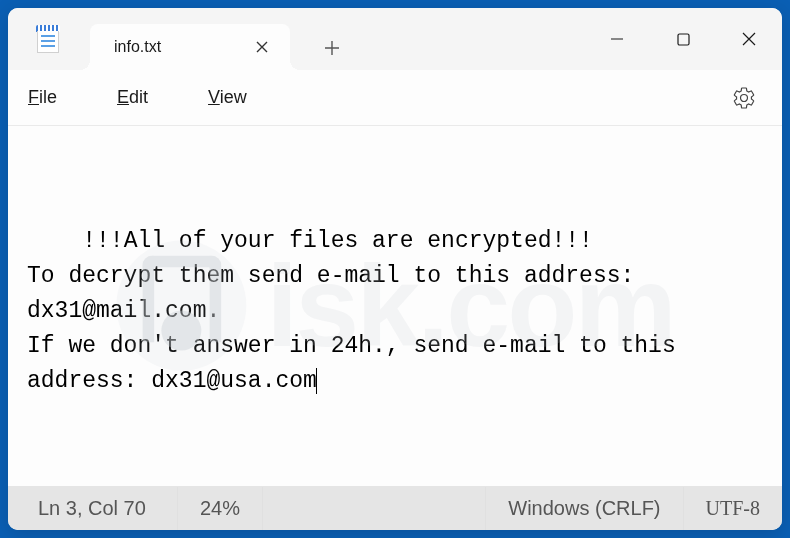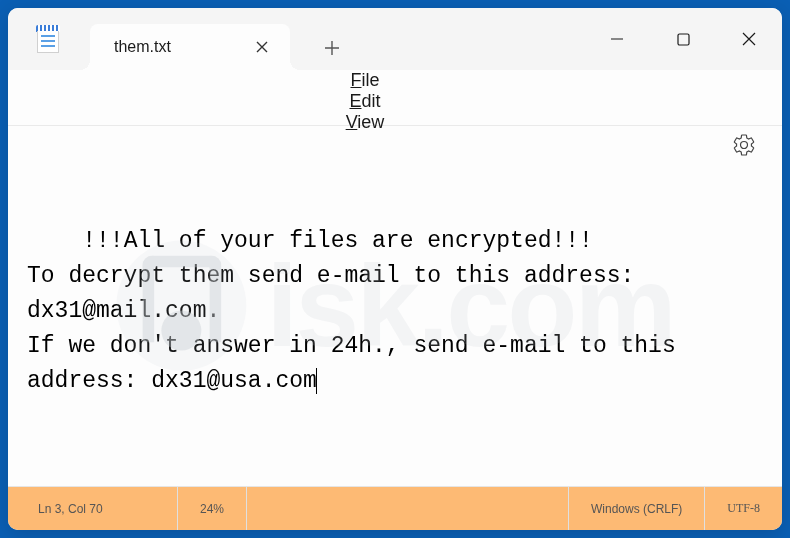"them.txt" span.tab-title { text: them.txt -> info.txt }
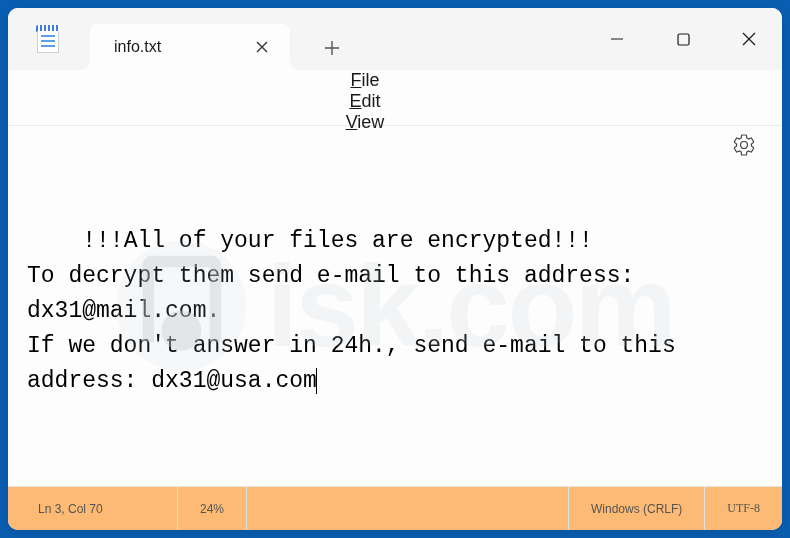"File" .menubar { flex-direction: column -> none }
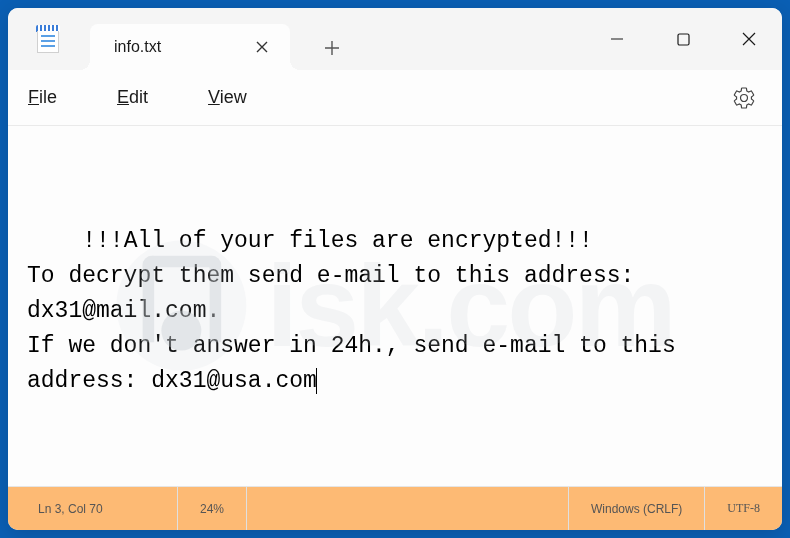"Ln 3, Col 70" .statusbar { background: #fdba74 -> #e5e5e5; font-size: 12px -> 20px }
